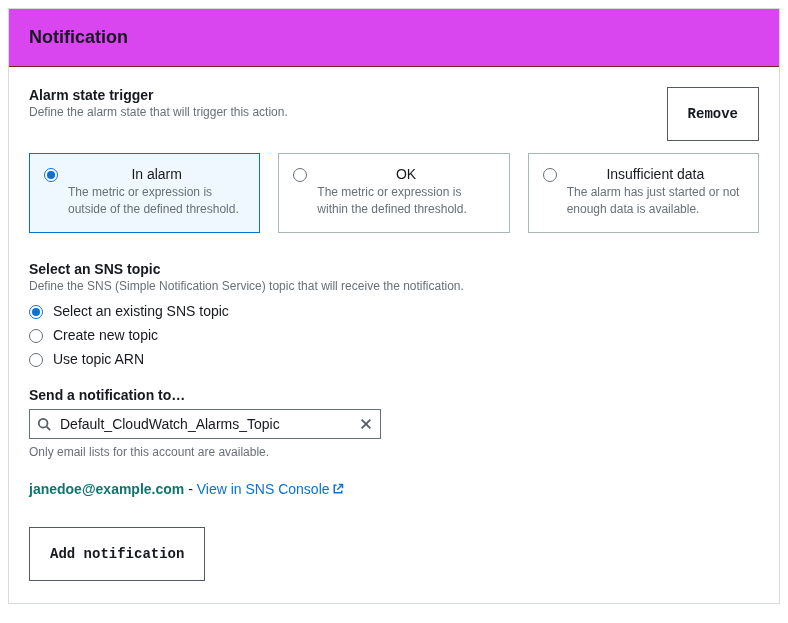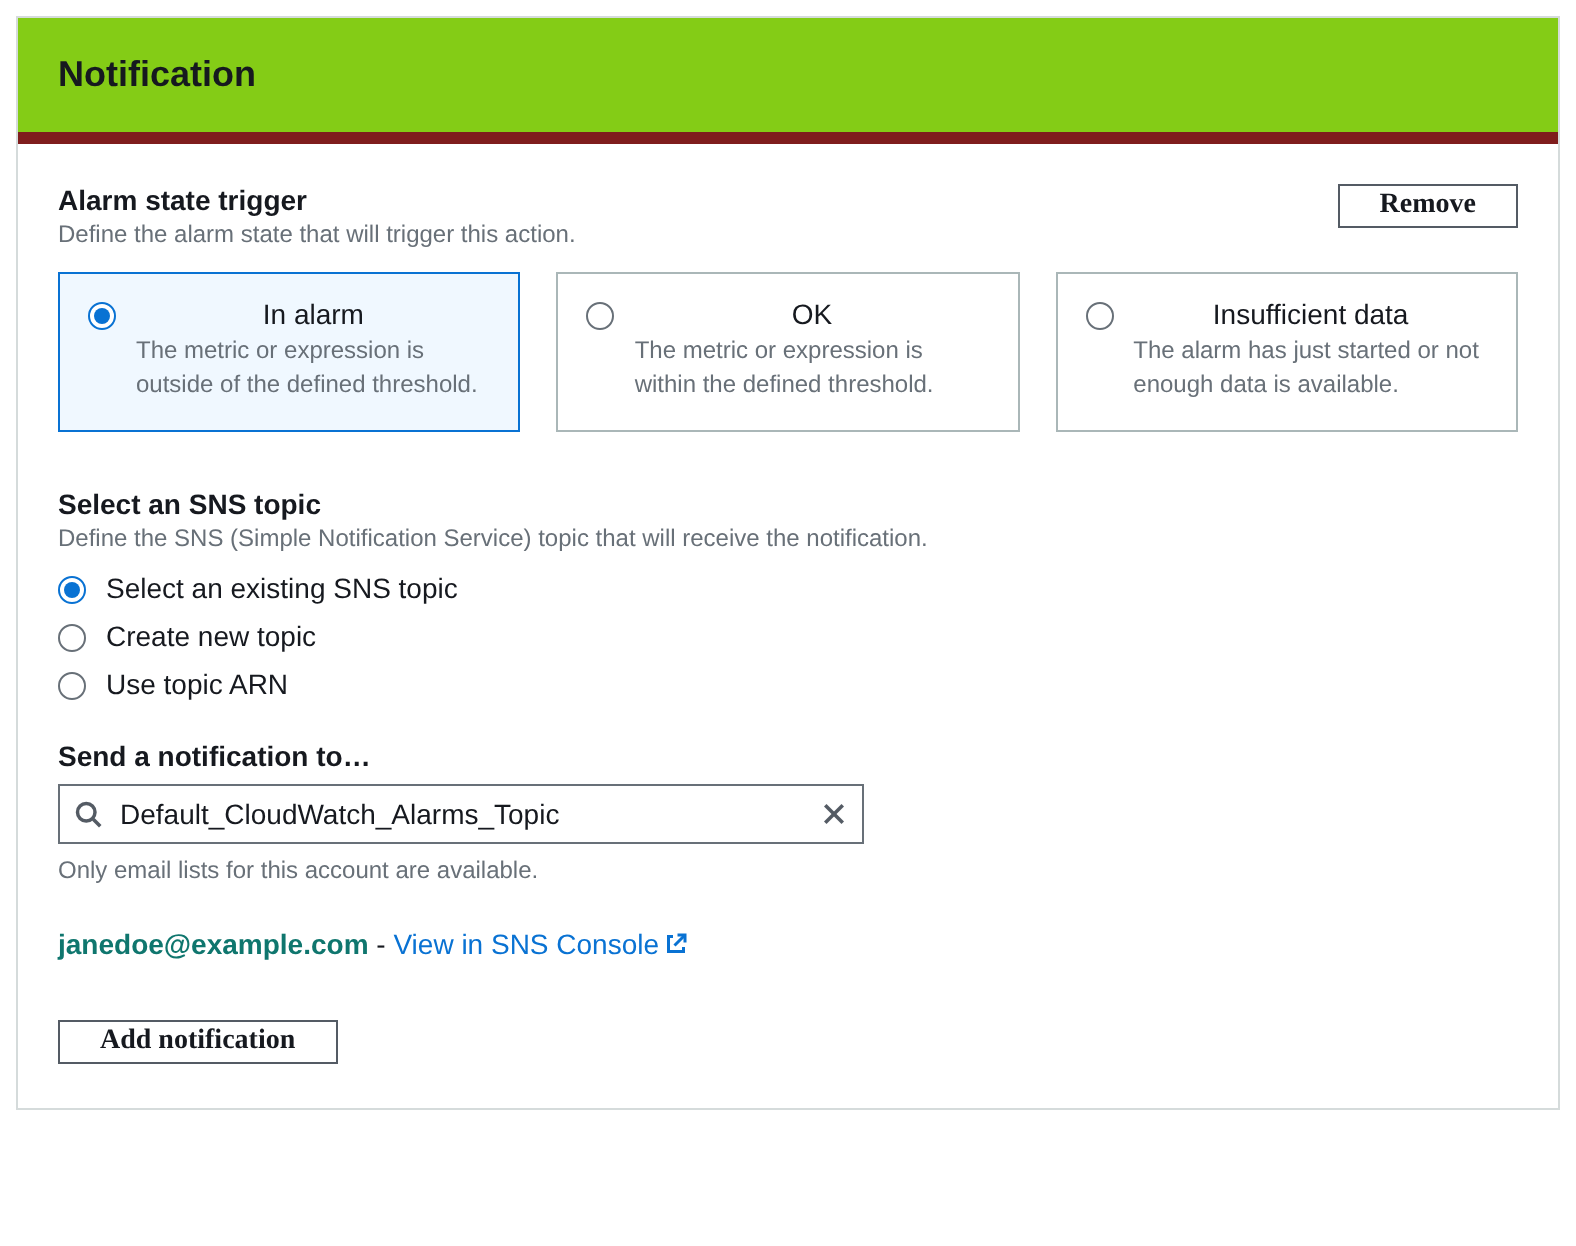"Notification" .panel-header { background: #84cc16 -> #d946ef; border-bottom: 6px solid #7f1d1d -> 1px solid #7f1d1d }
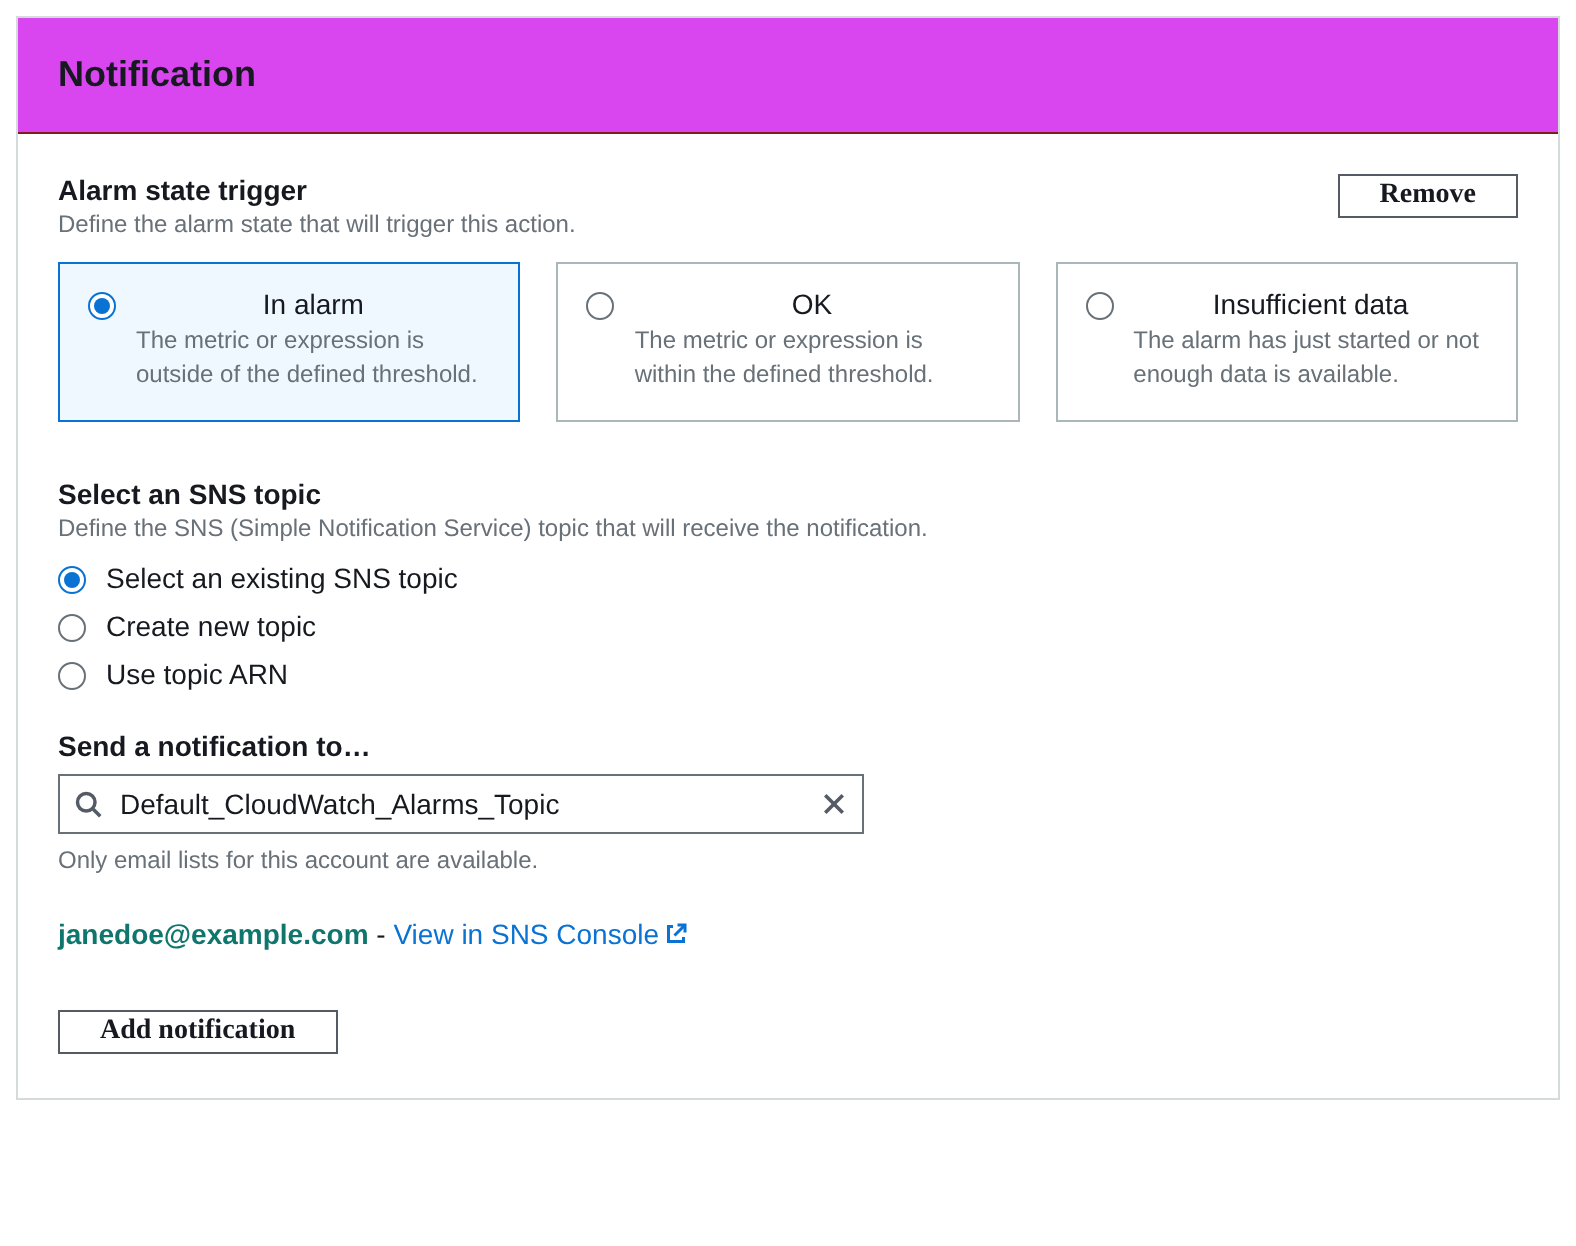"Remove" .btn { font-family: Liberation Serif, serif -> Liberation Mono, monospace; padding: 2px 20px -> 18px 20px }
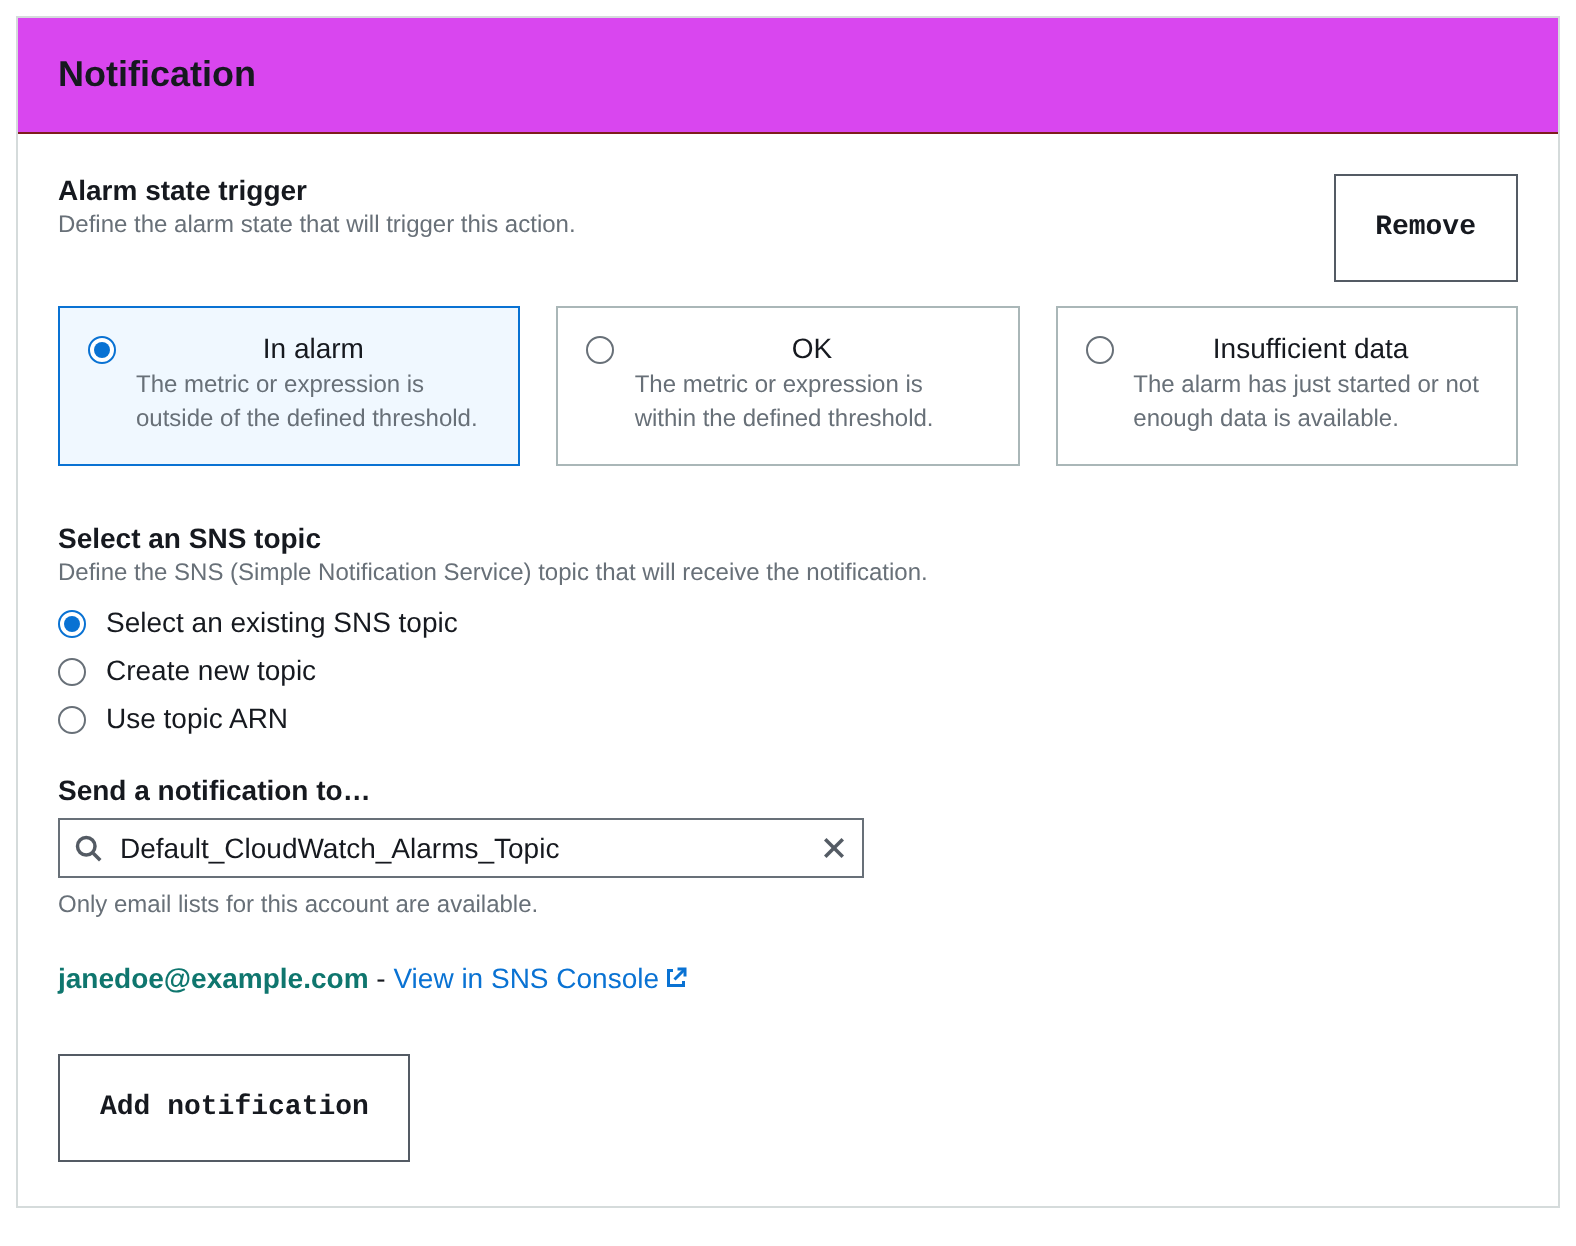"Default_CloudWatch_Alarms_Topic" .input-wrapper { width: 403px -> 352px }
